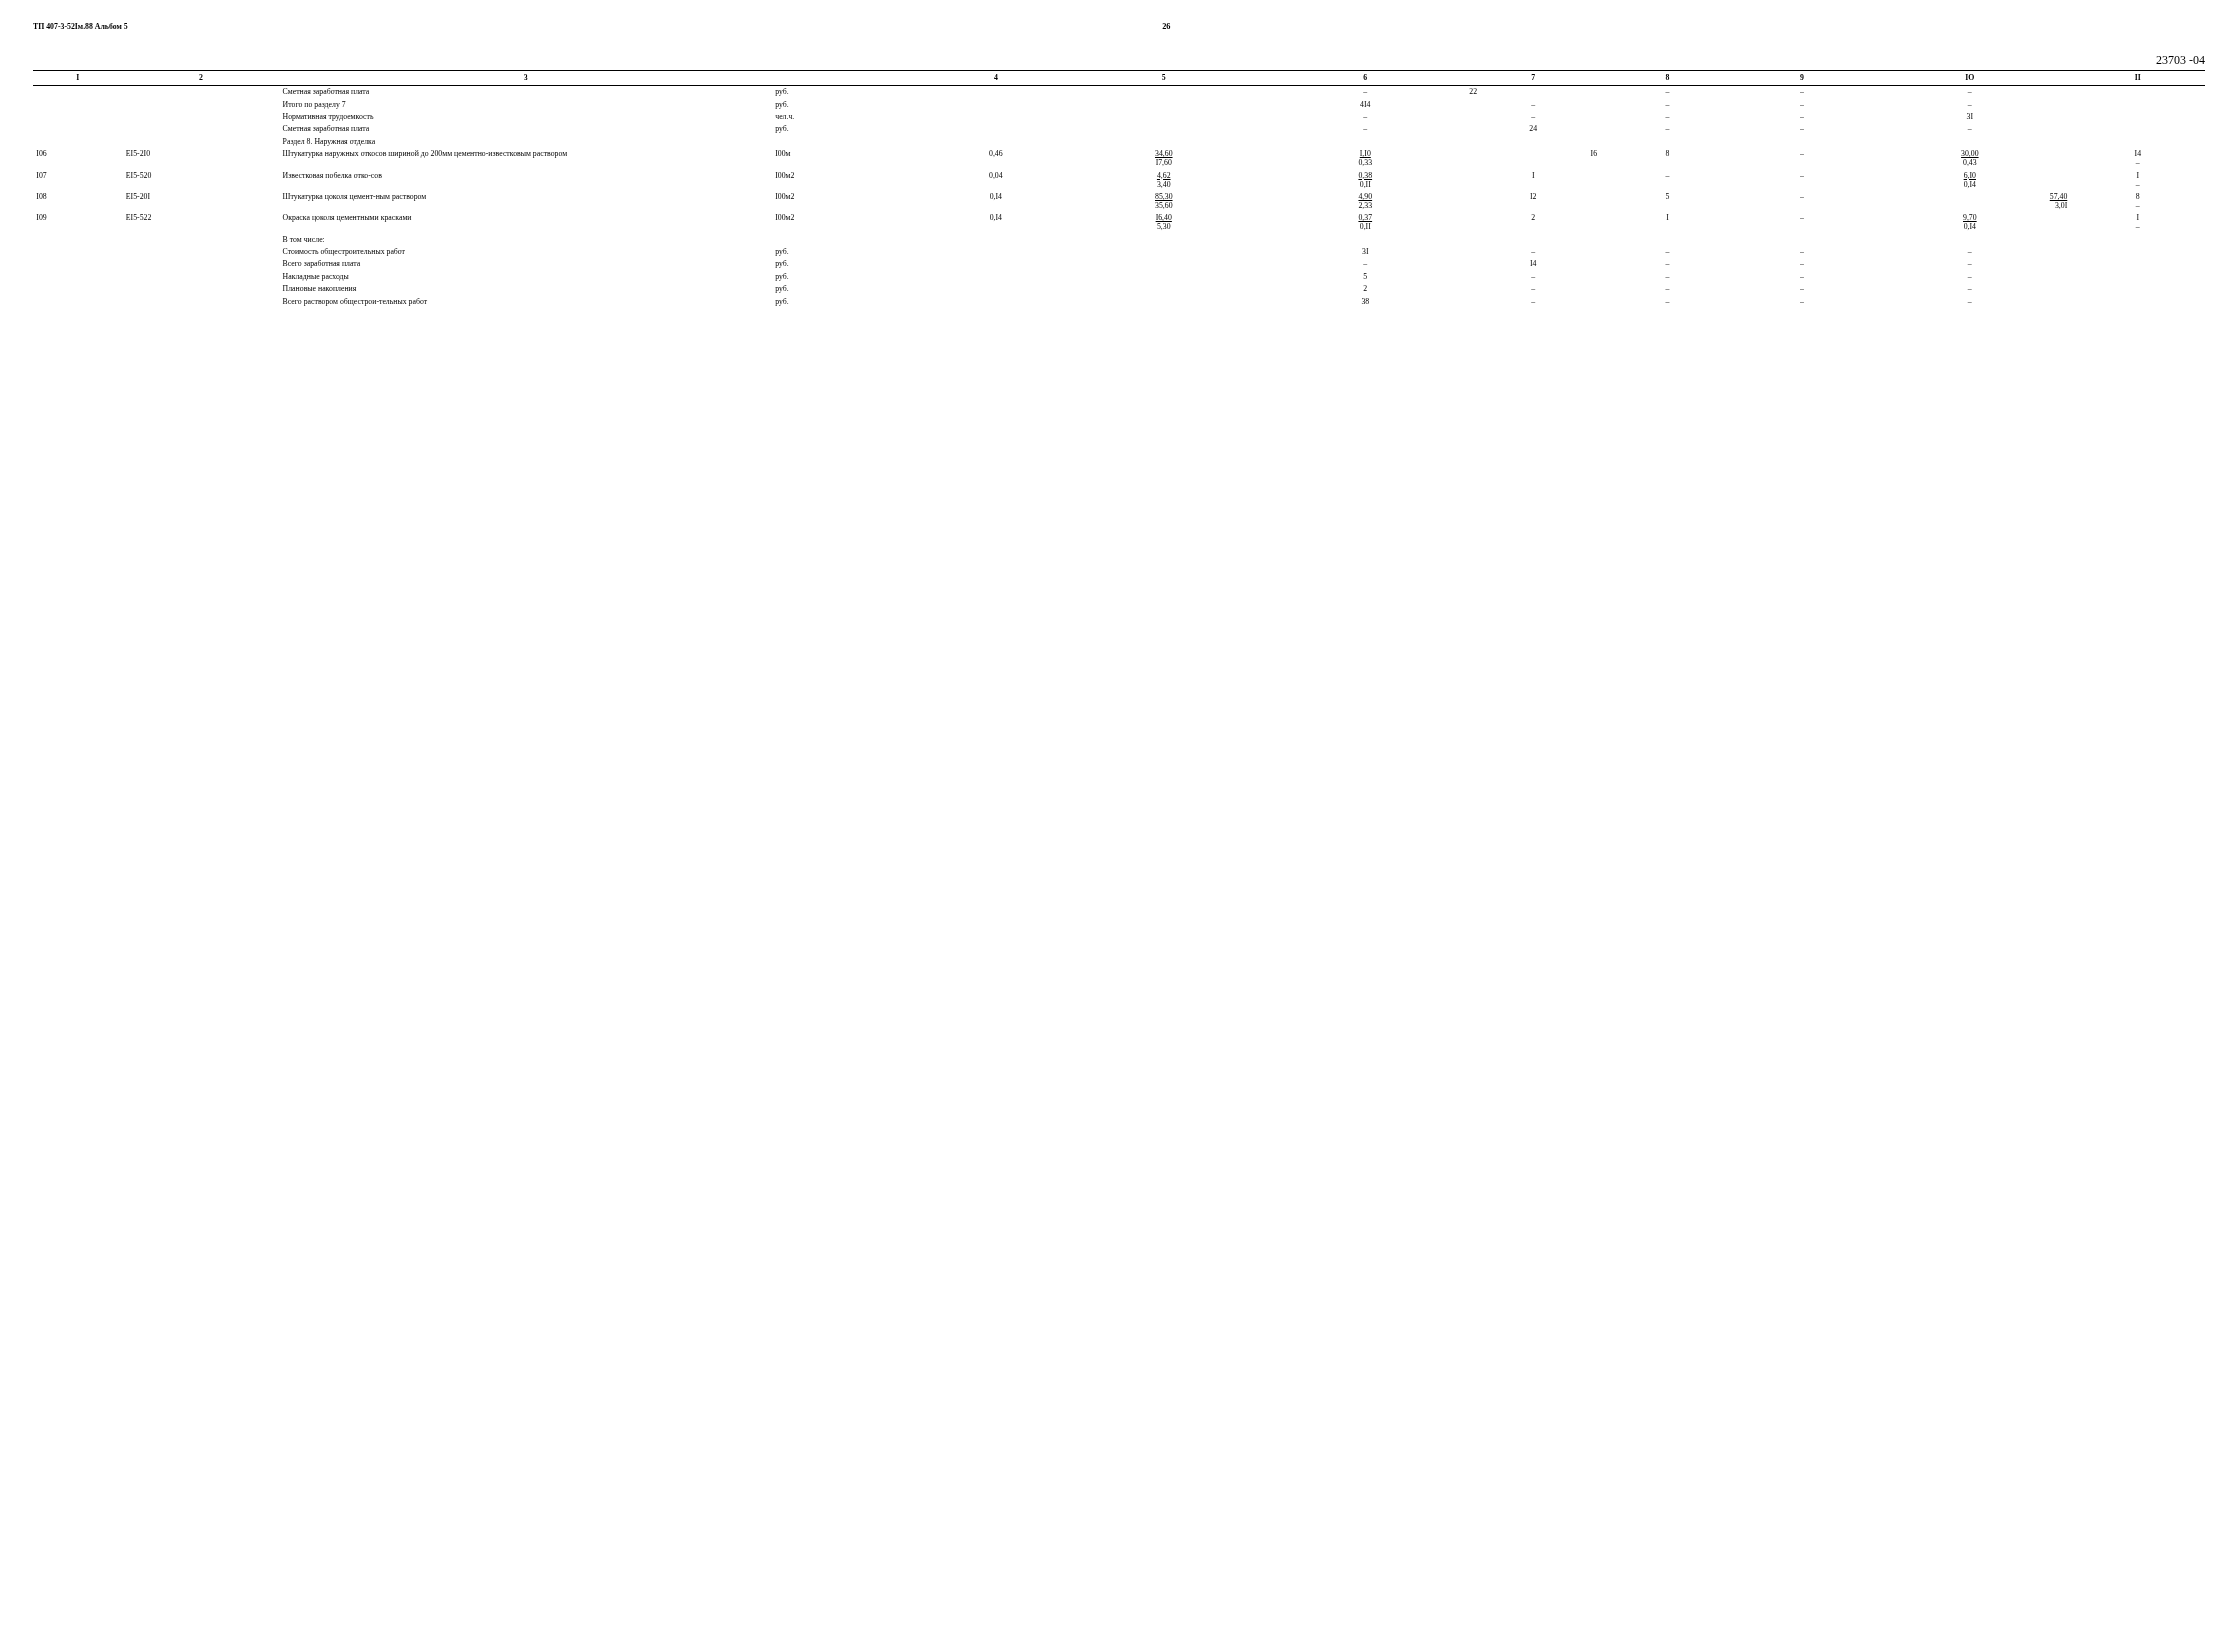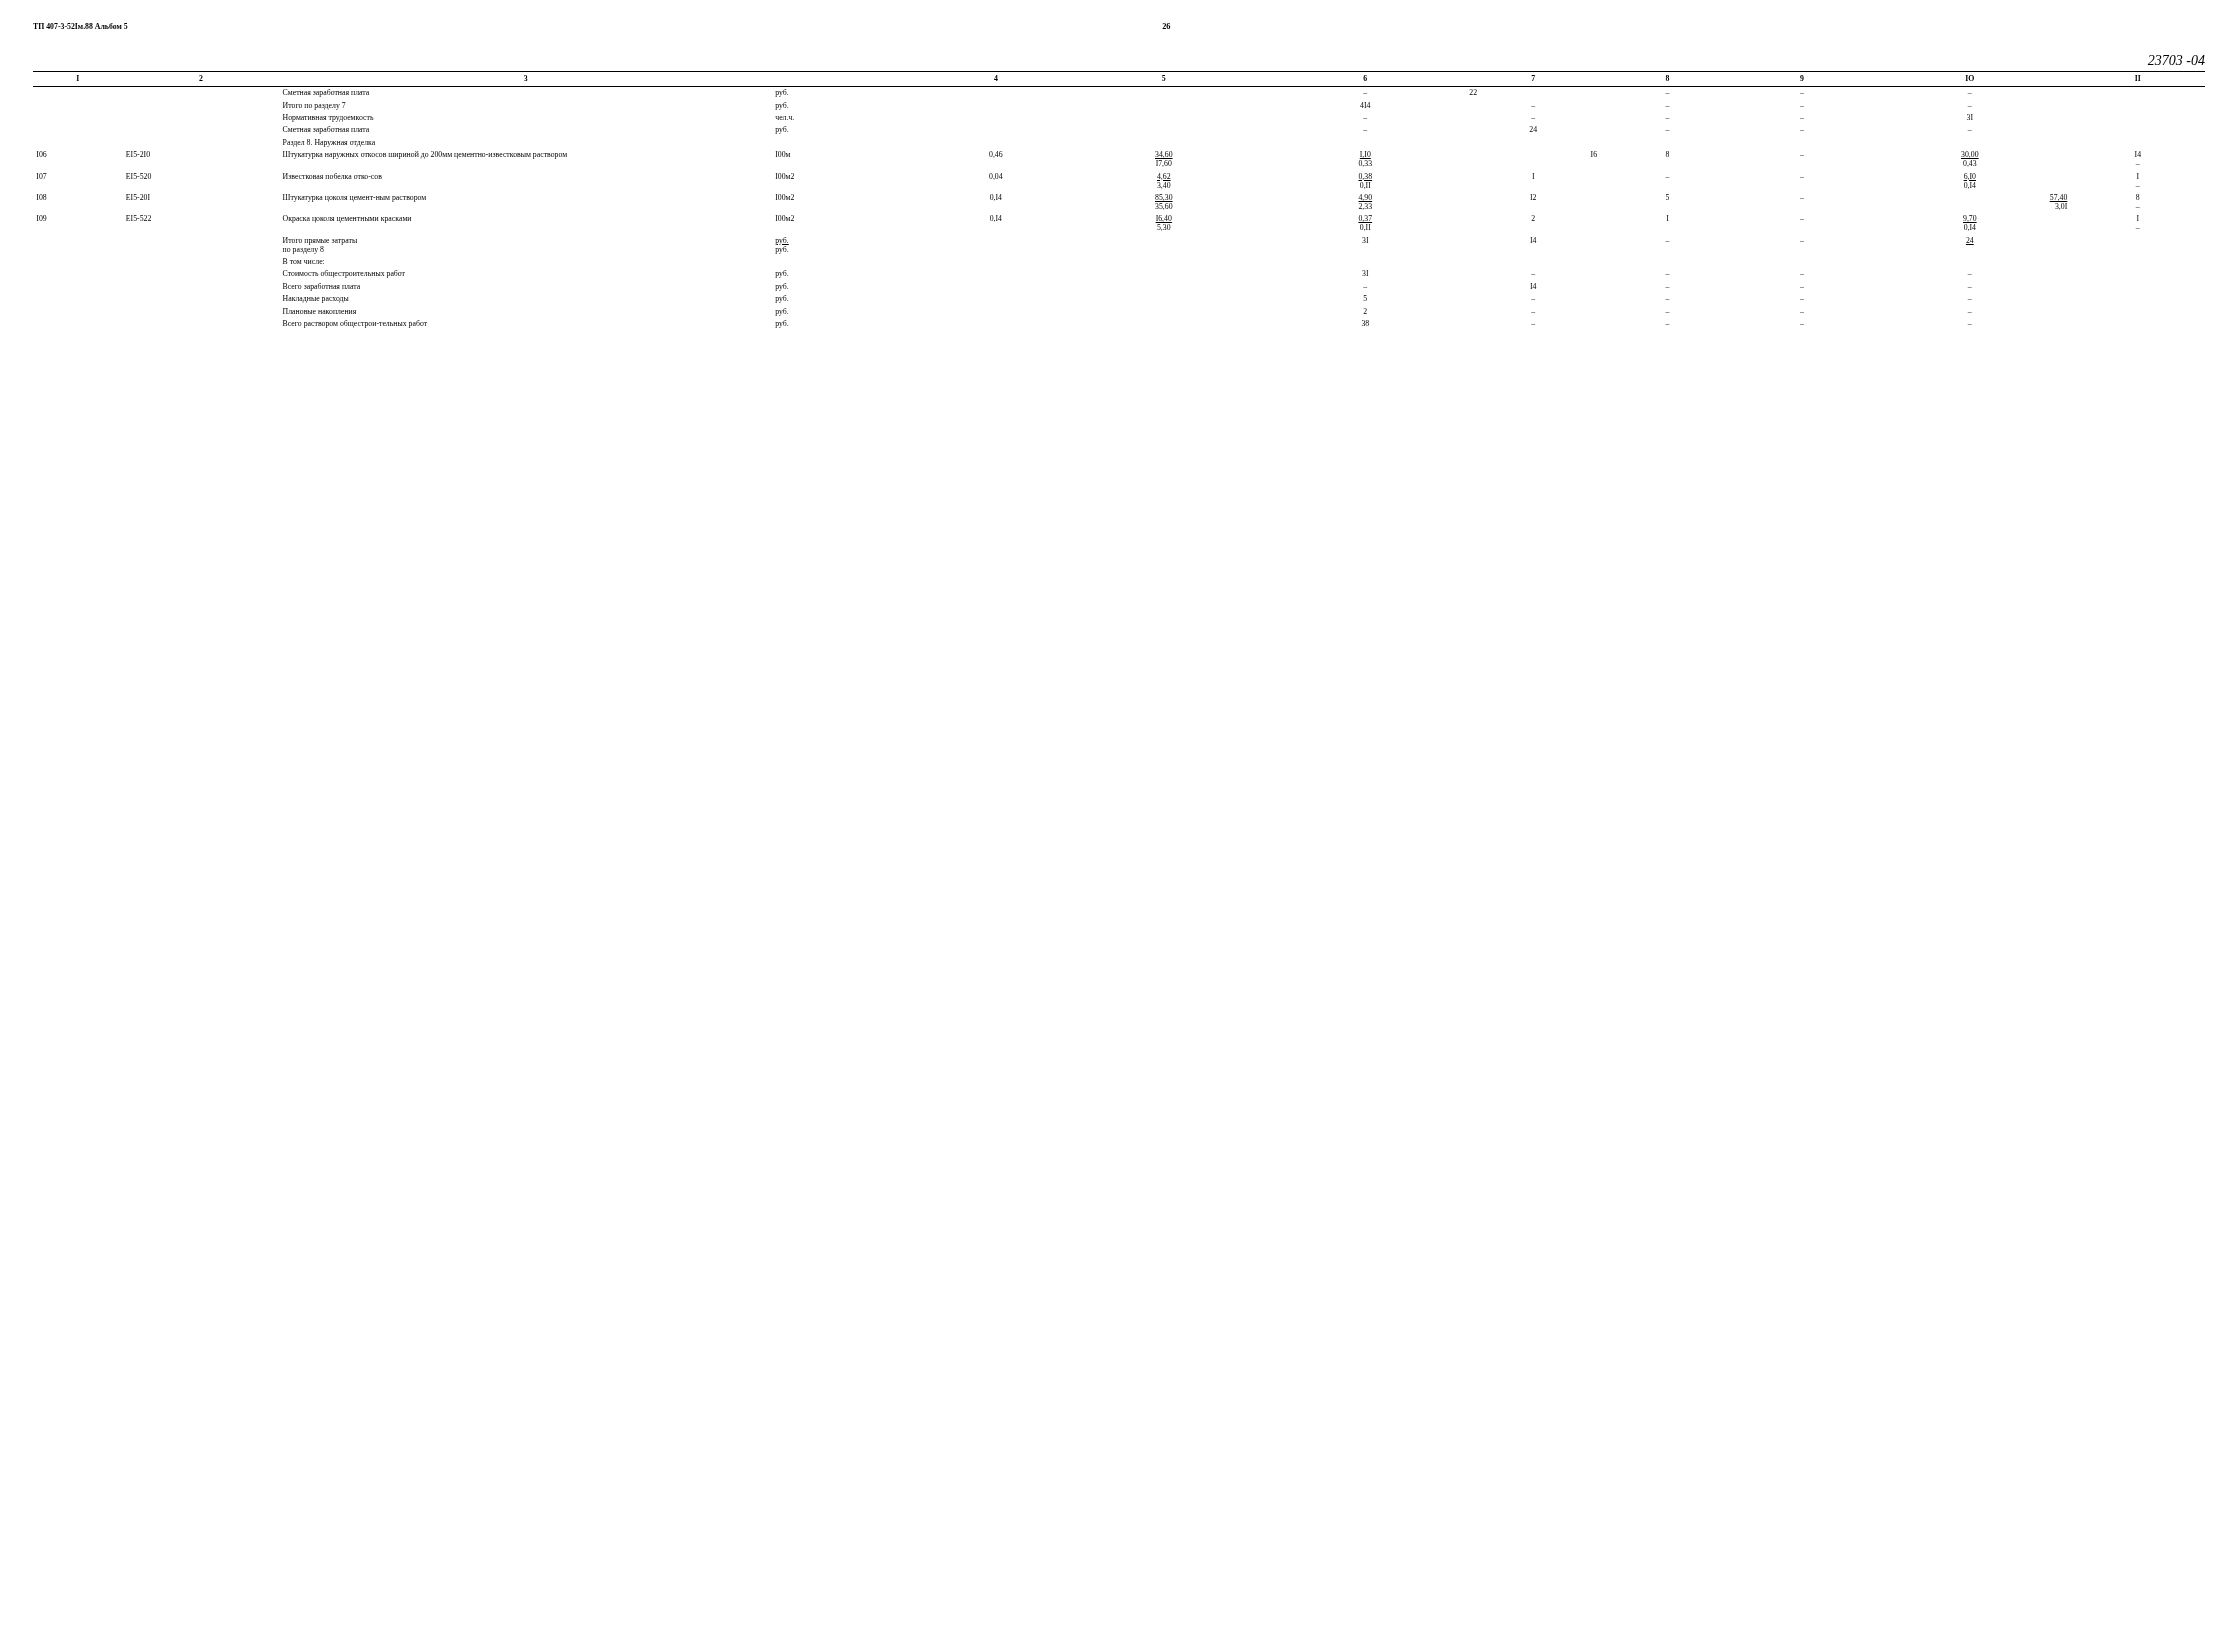"23703 -04" .doc-number { font-size: 14px -> 12px; font-style: italic -> none }
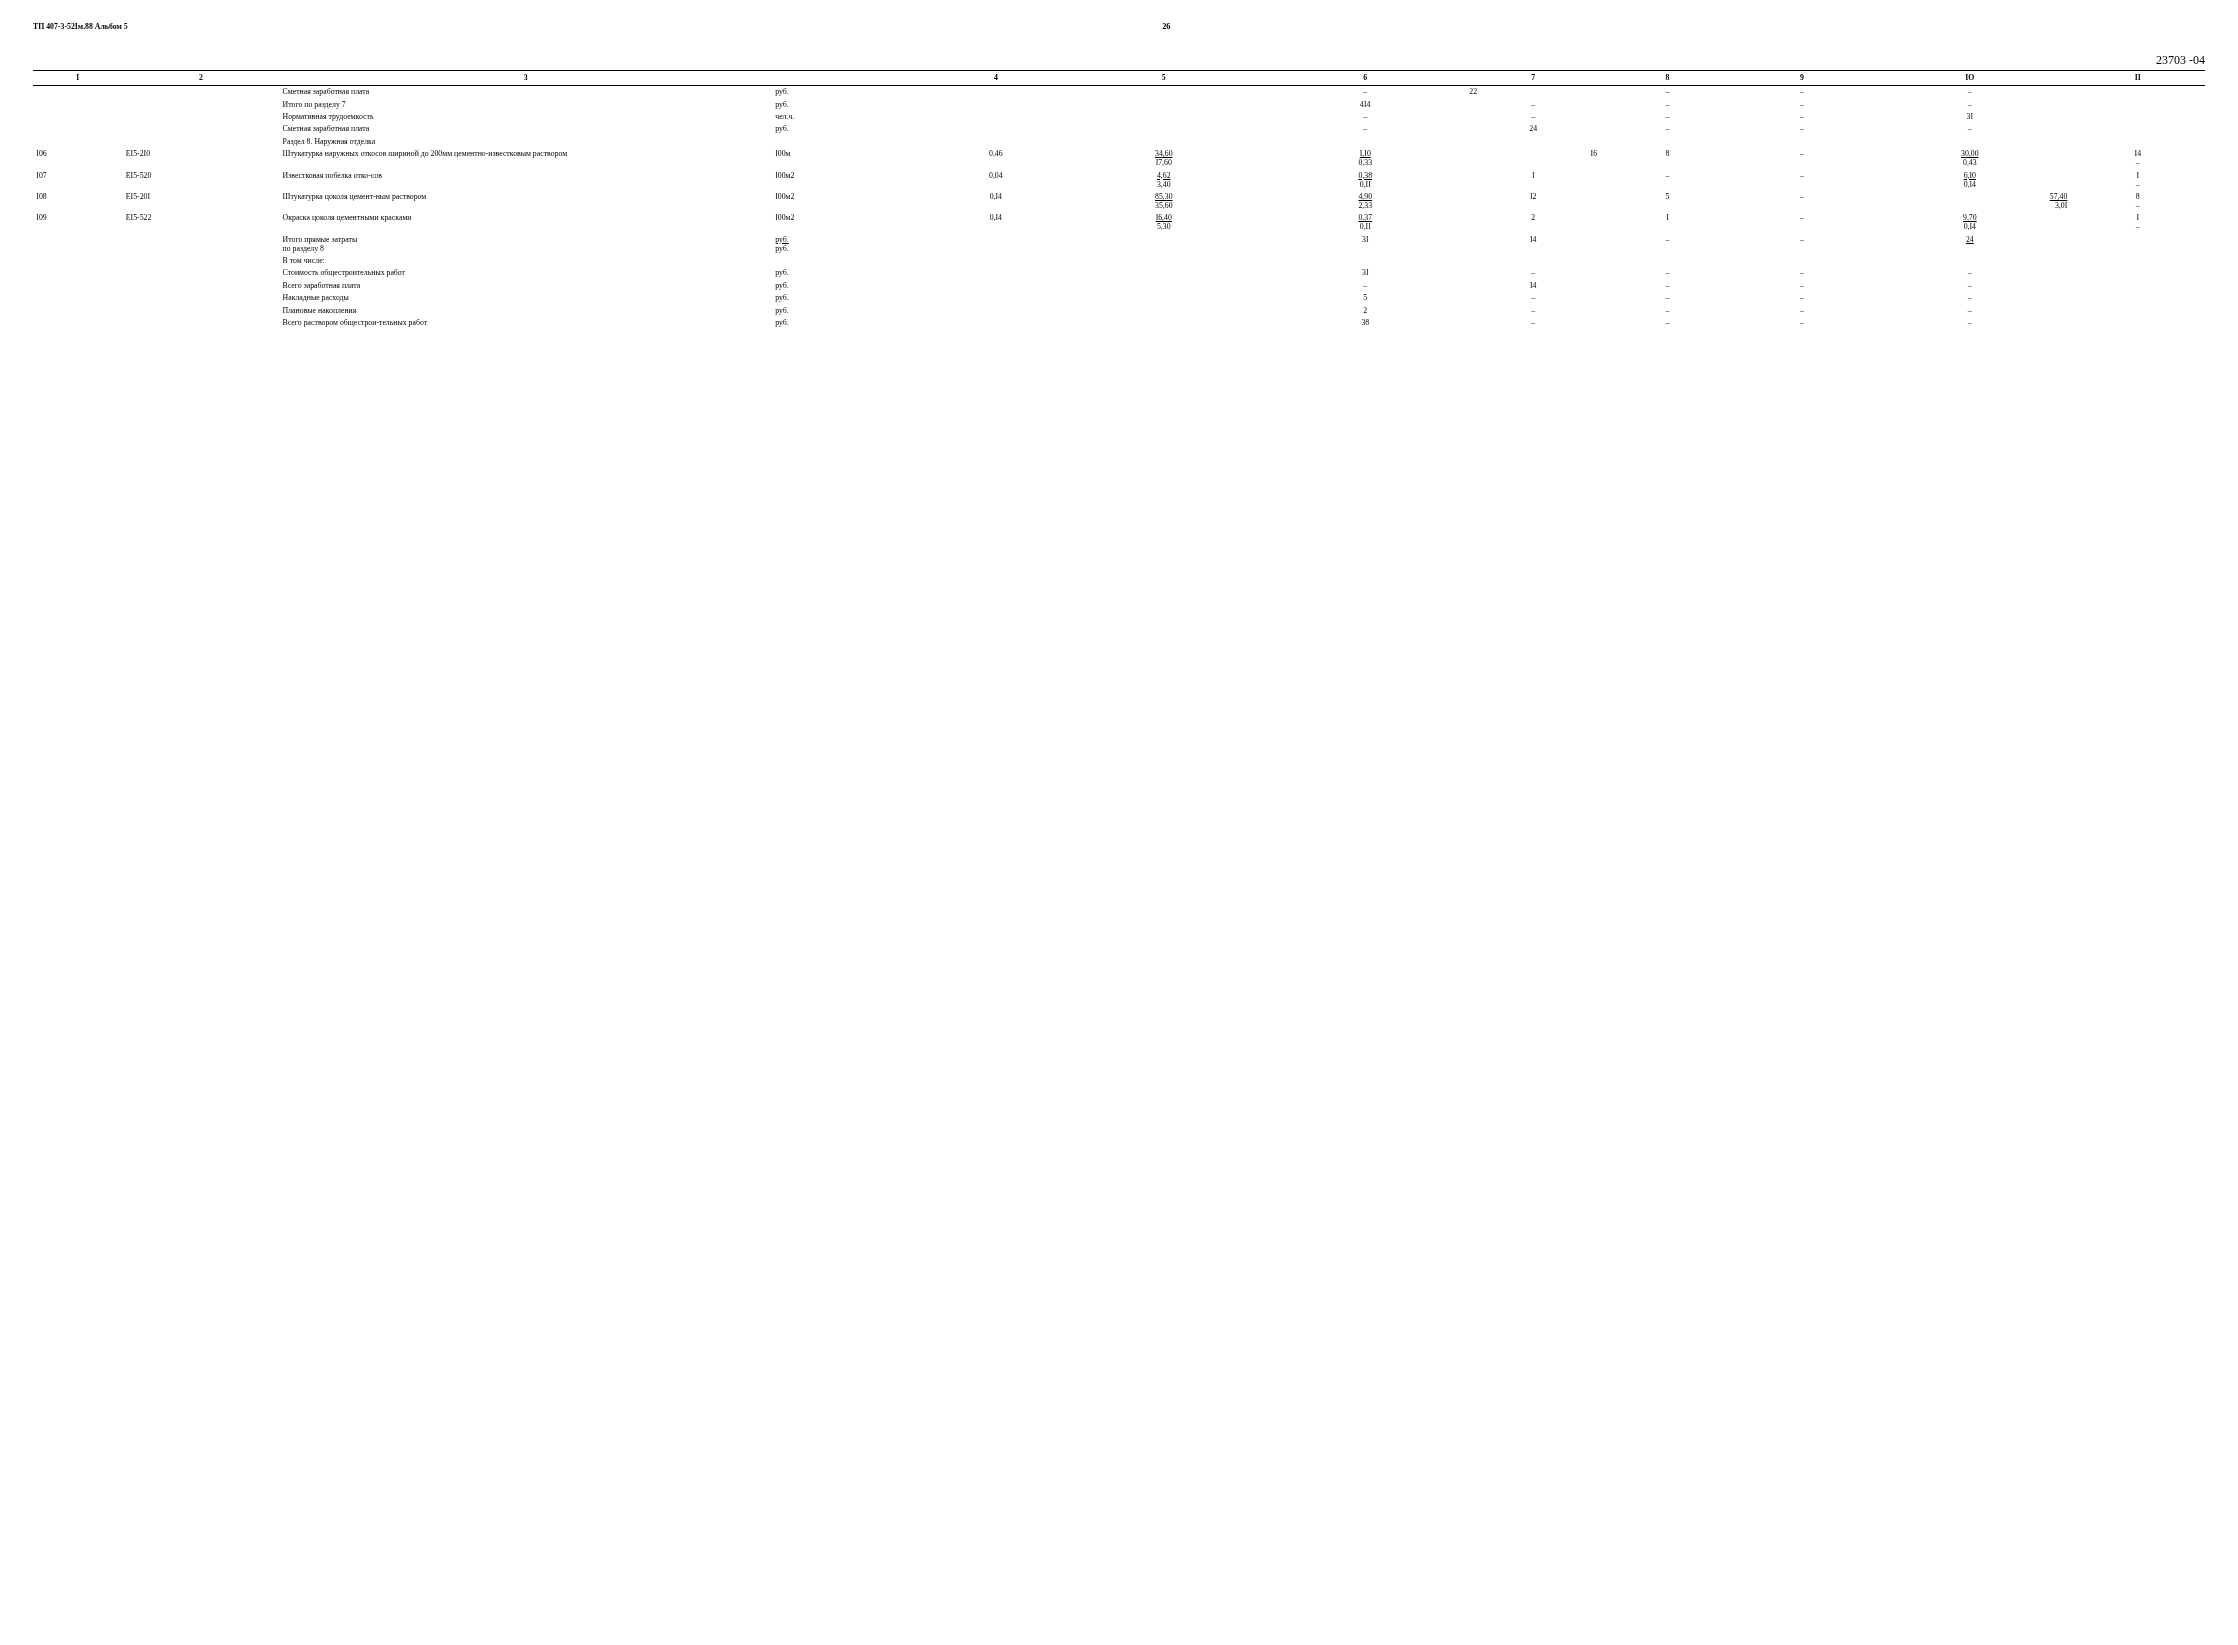"Итого прямые затраты" tr { html: <tr> <td></td> <td></td> <td>Итого прямые затраты<br>по разделу 8</td> <td> <div><span>руб.</span></div> <div>руб.</div> </td> <td></td> <td></td> <td>3I</td> <td>I4</td> <td>–</td> <td>–</td> <td><span>24</span></td> </tr> -> none }
